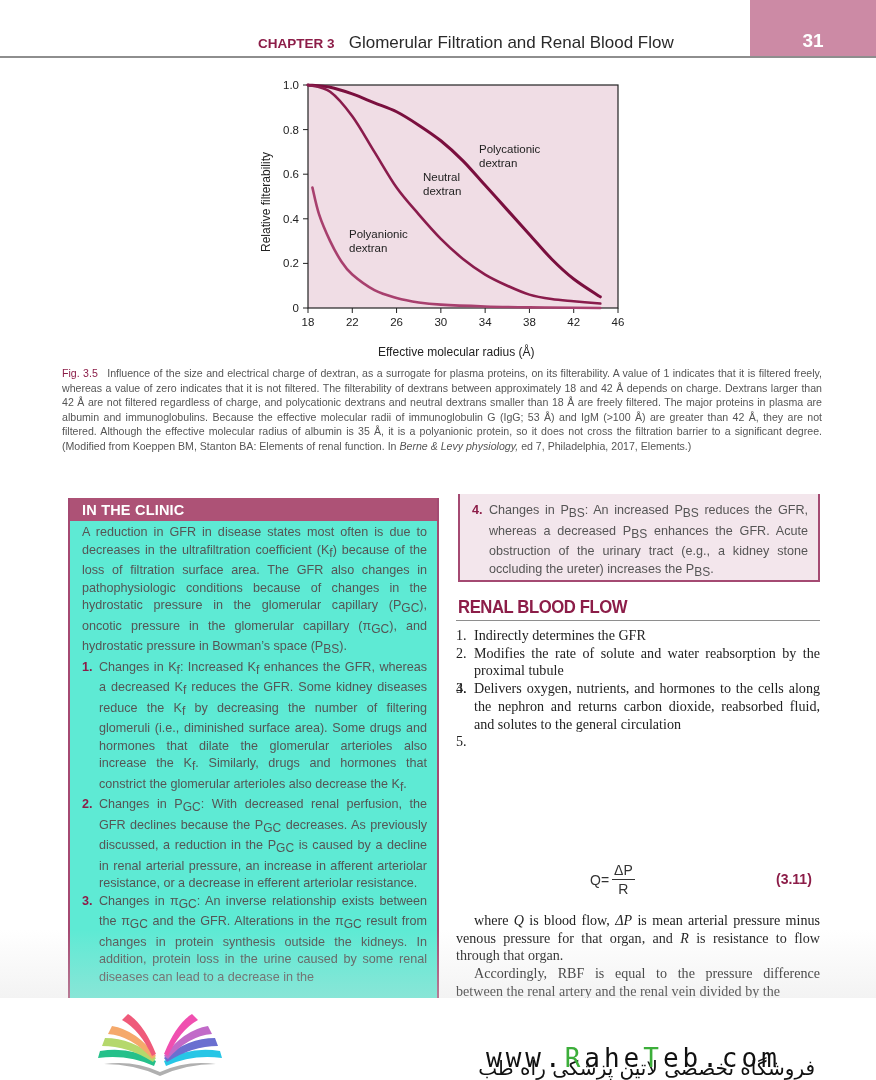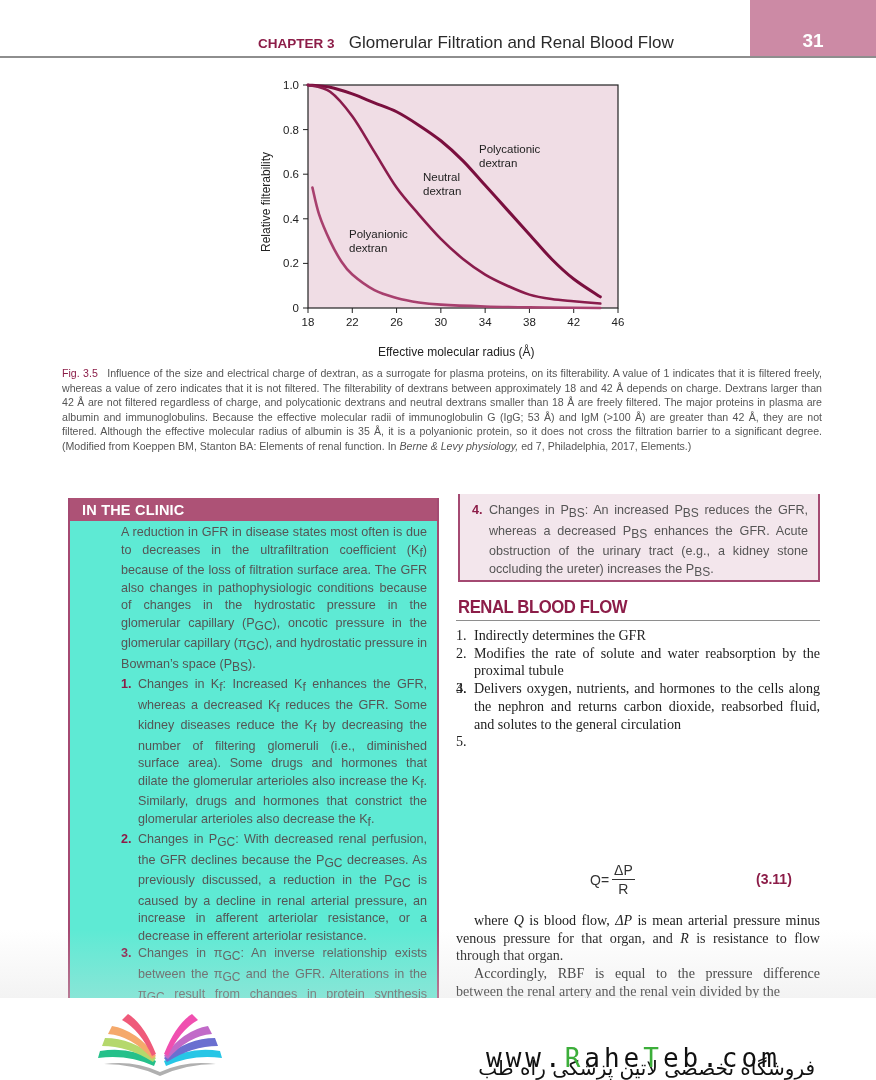"A reduction in GFR in" .clinic-body { margin-left: 39px -> none }
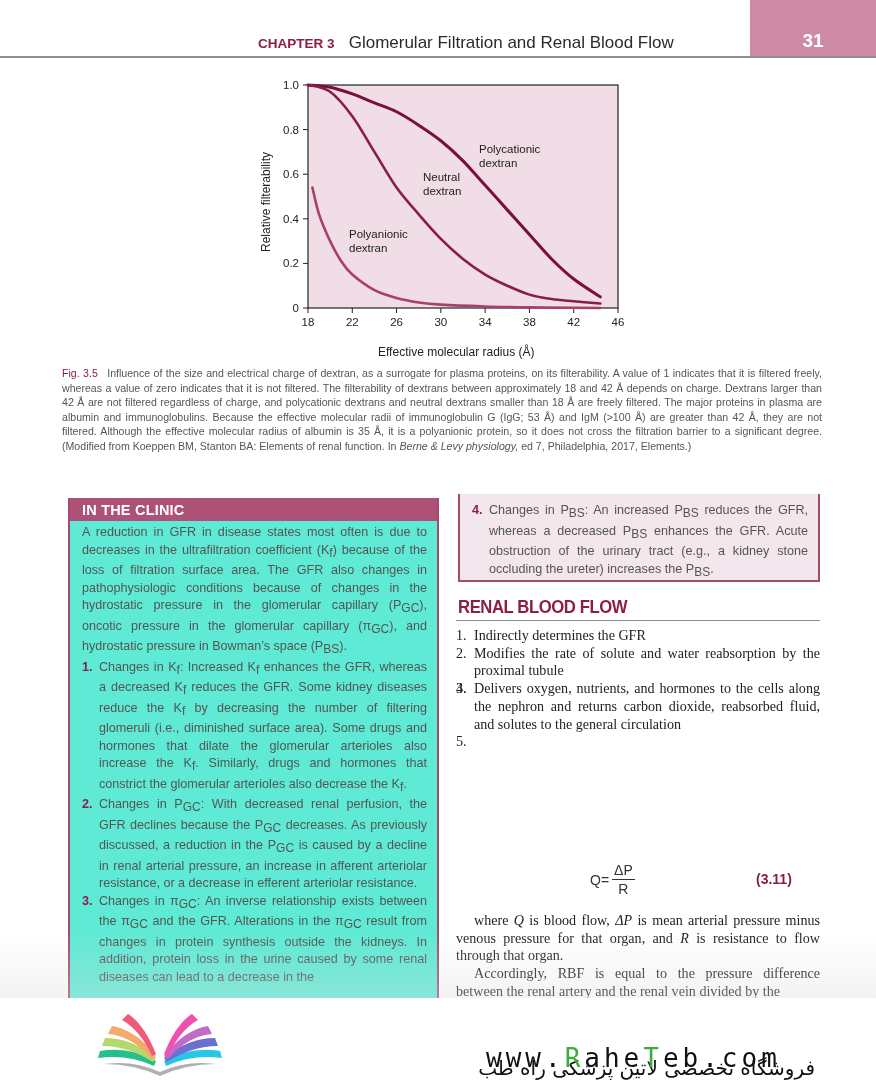"(3.11)" .eq-num { left: 756px -> 776px }
